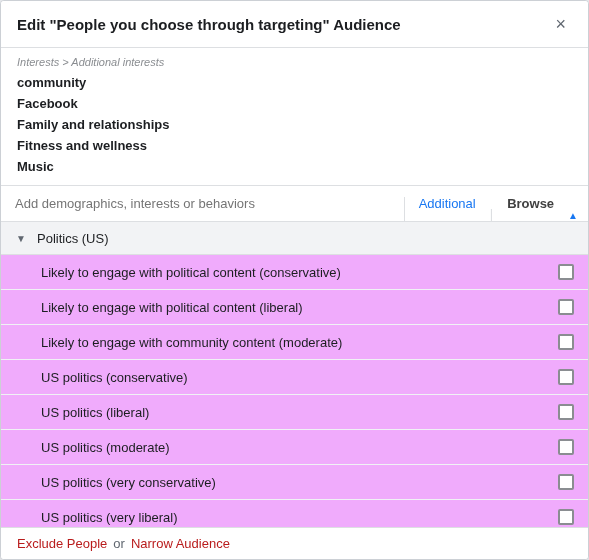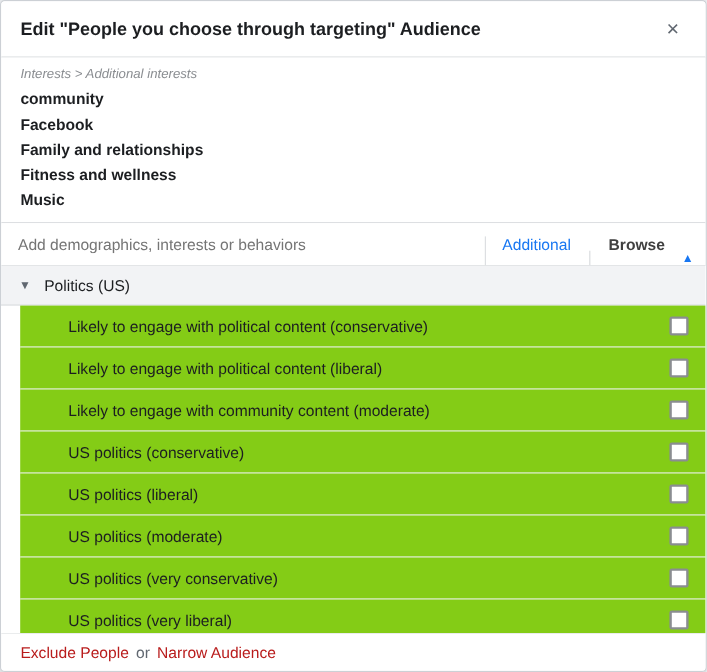"Likely to engage with political" .option-row { background: #84cc16 -> #f0abfc; margin-left: 16px -> none }
